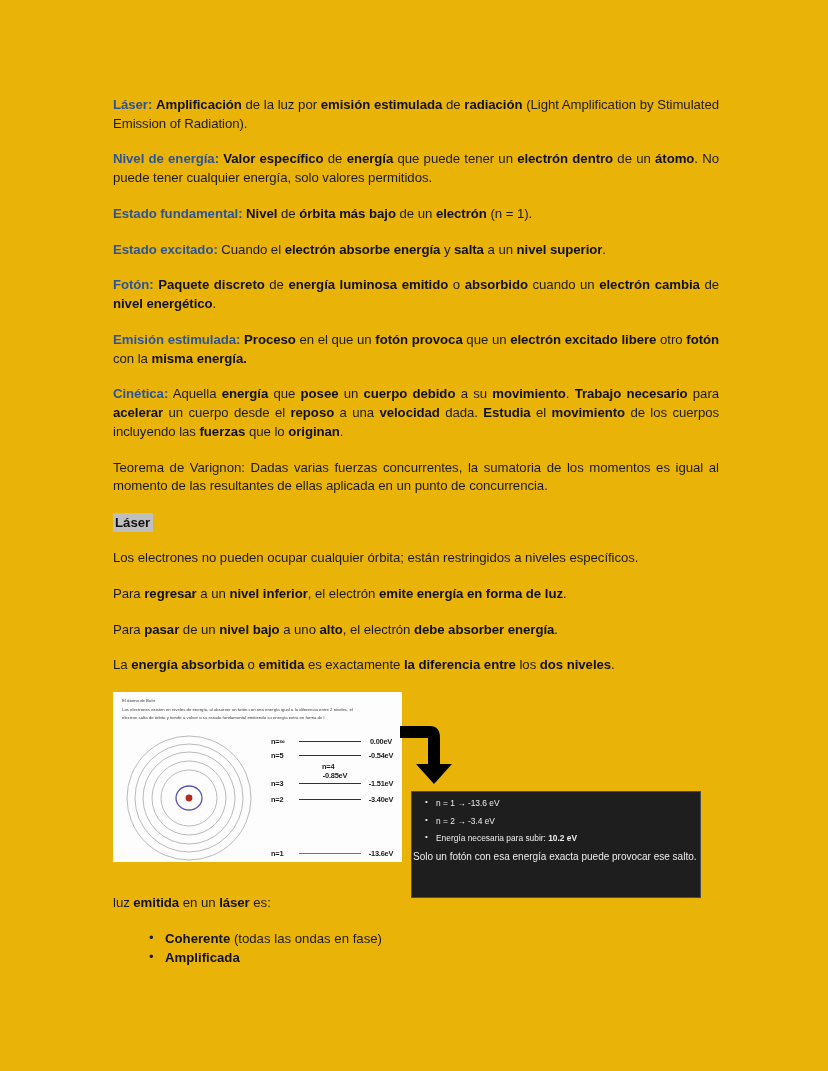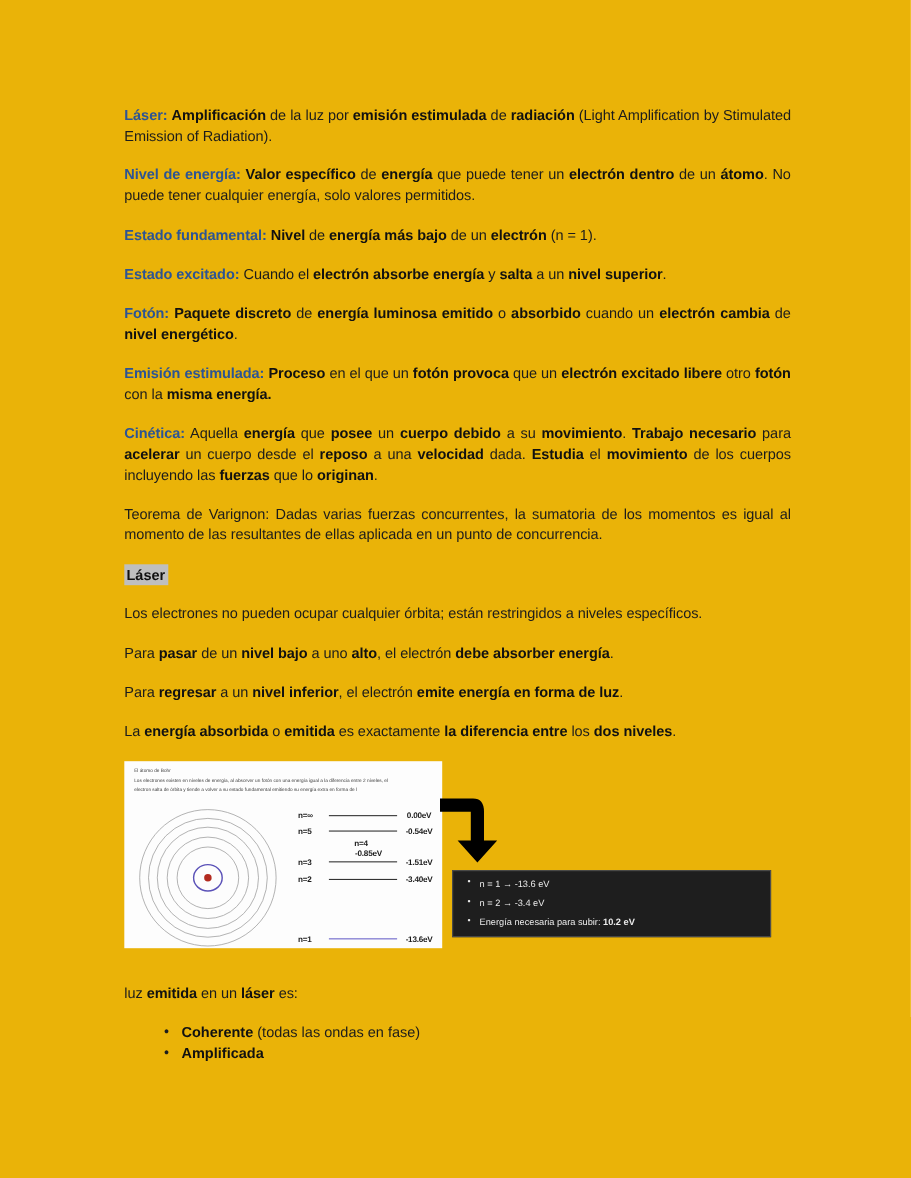"energía más bajo" span.b { text: energía -> órbita }
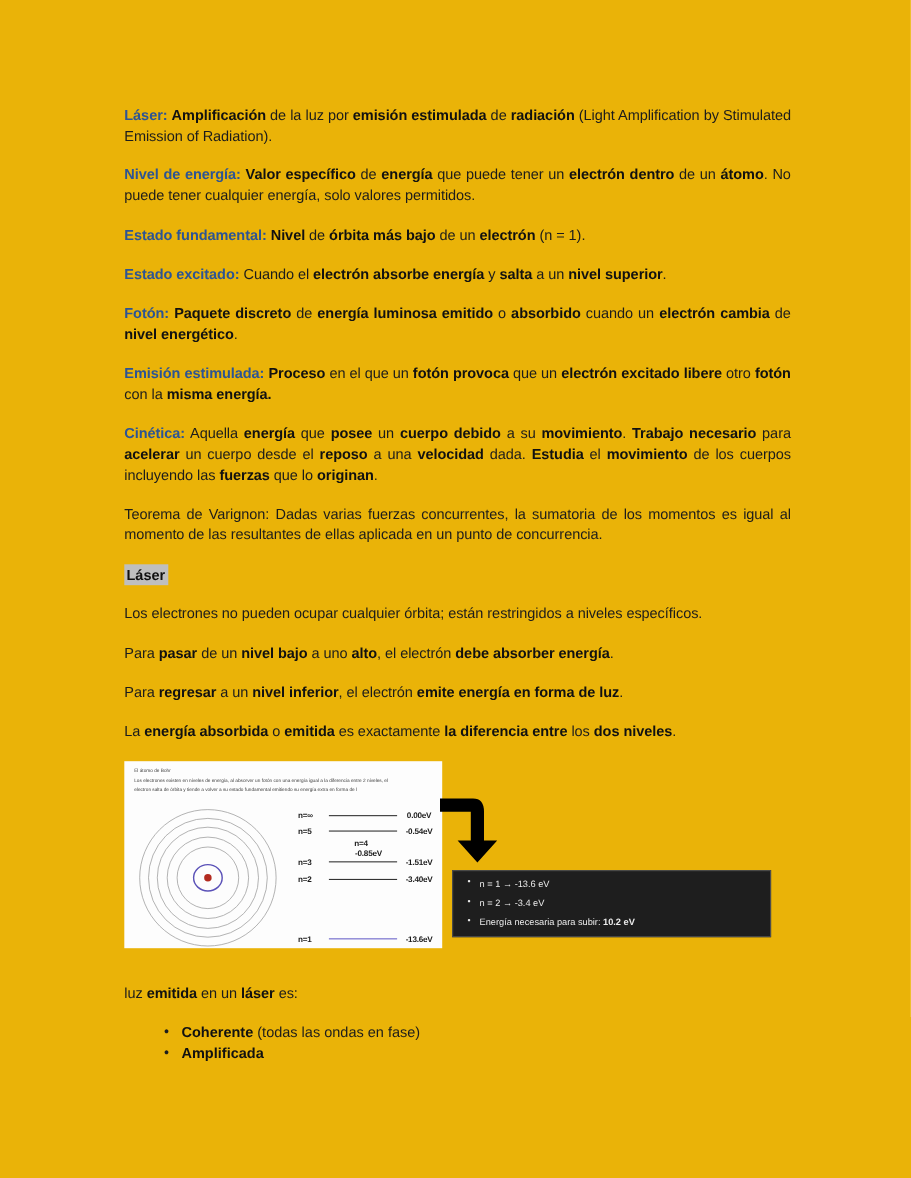"Para pasar de un nivel" p.para { order: before "Para regresar a un nivel" -> after "Para regresar a un nivel" }
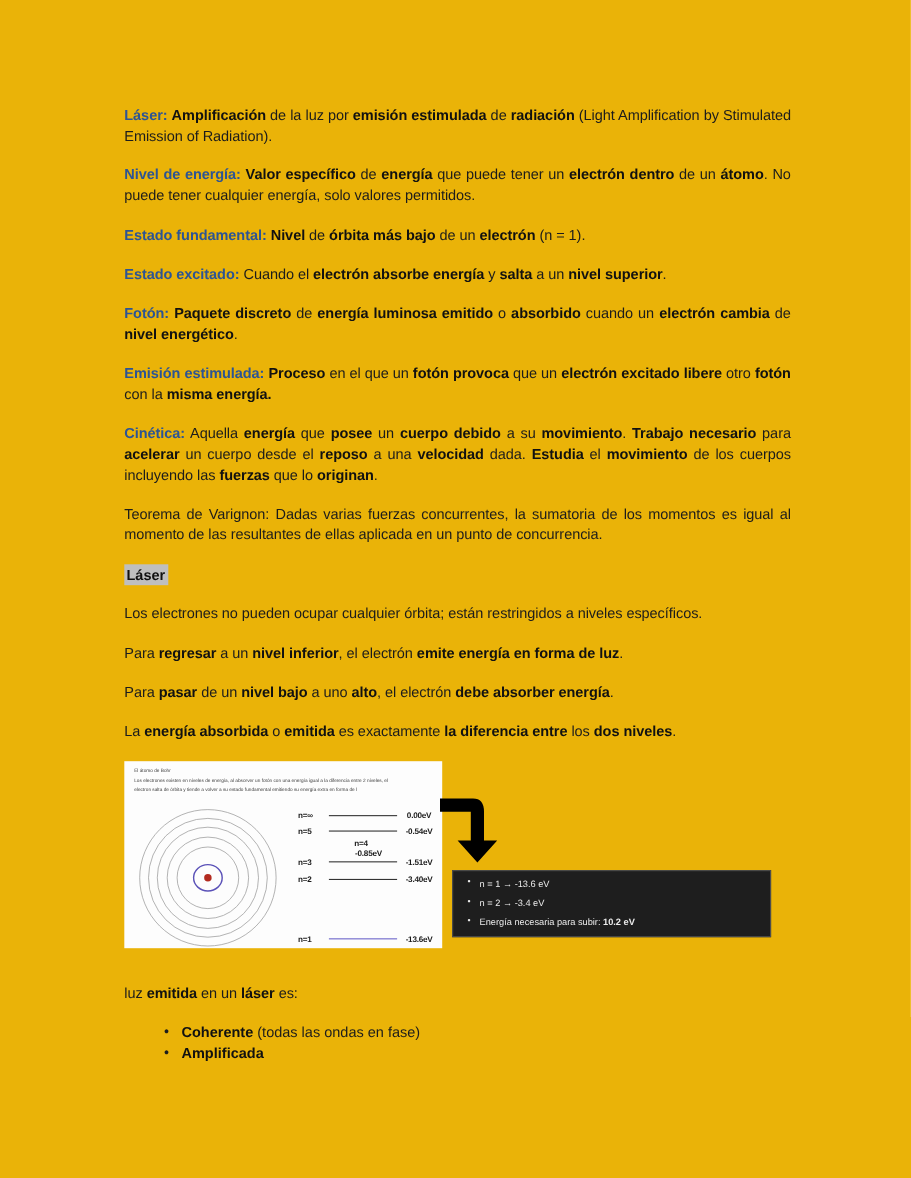"n = 1 → -13.6" .callout { height: 61px -> 107px }
